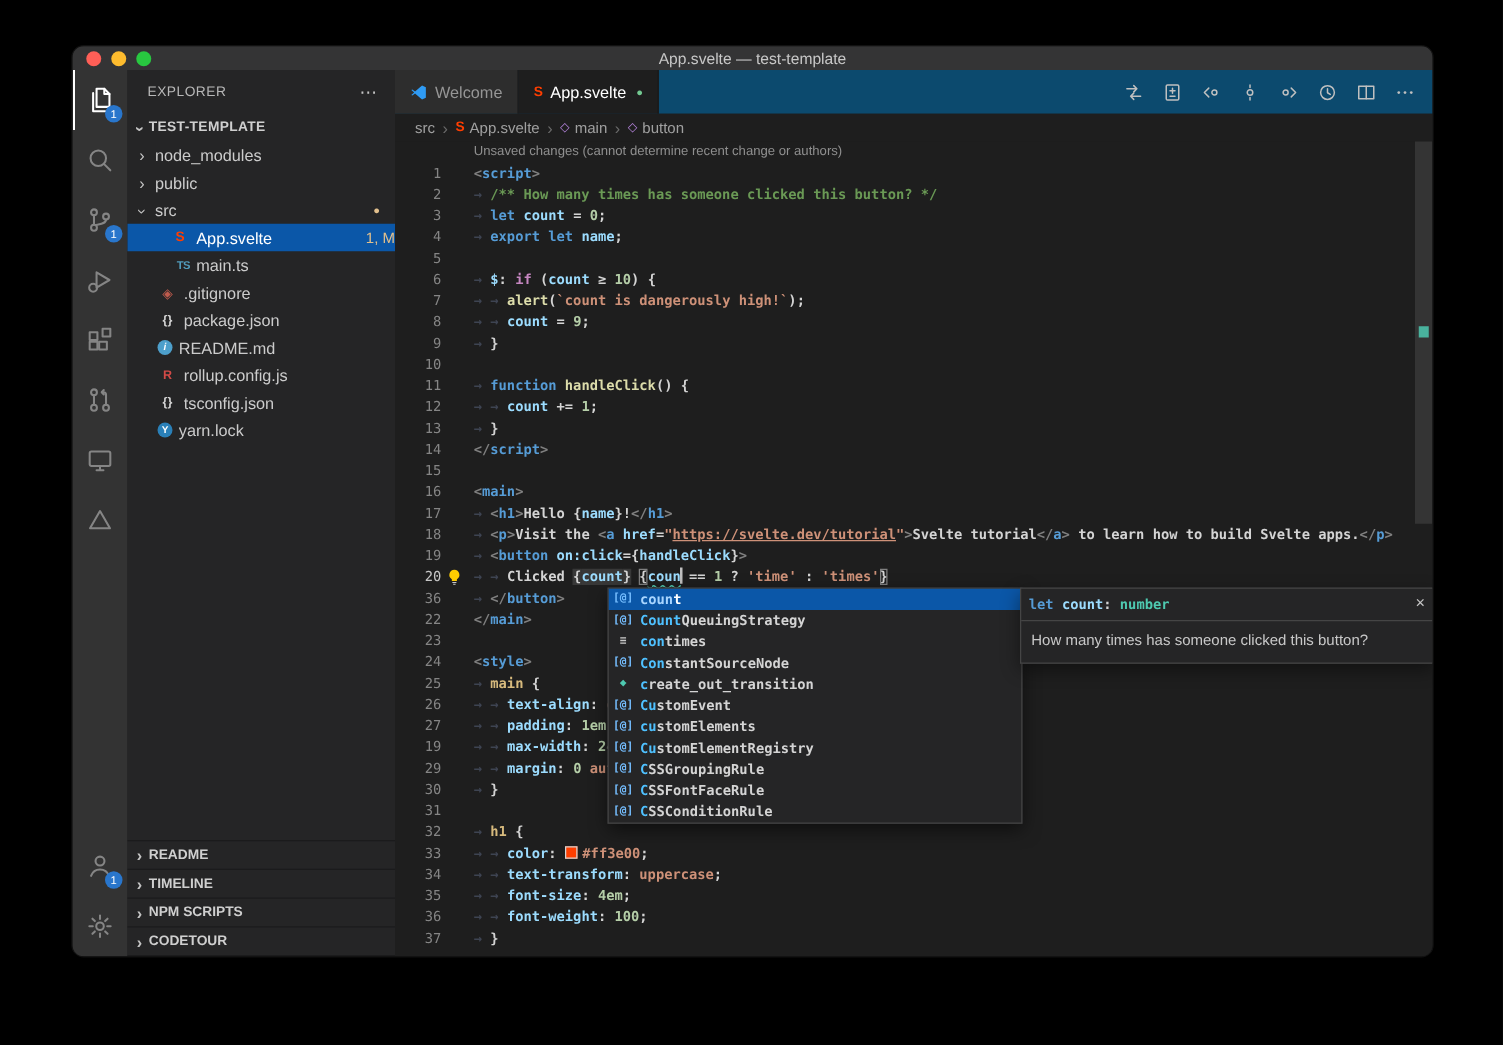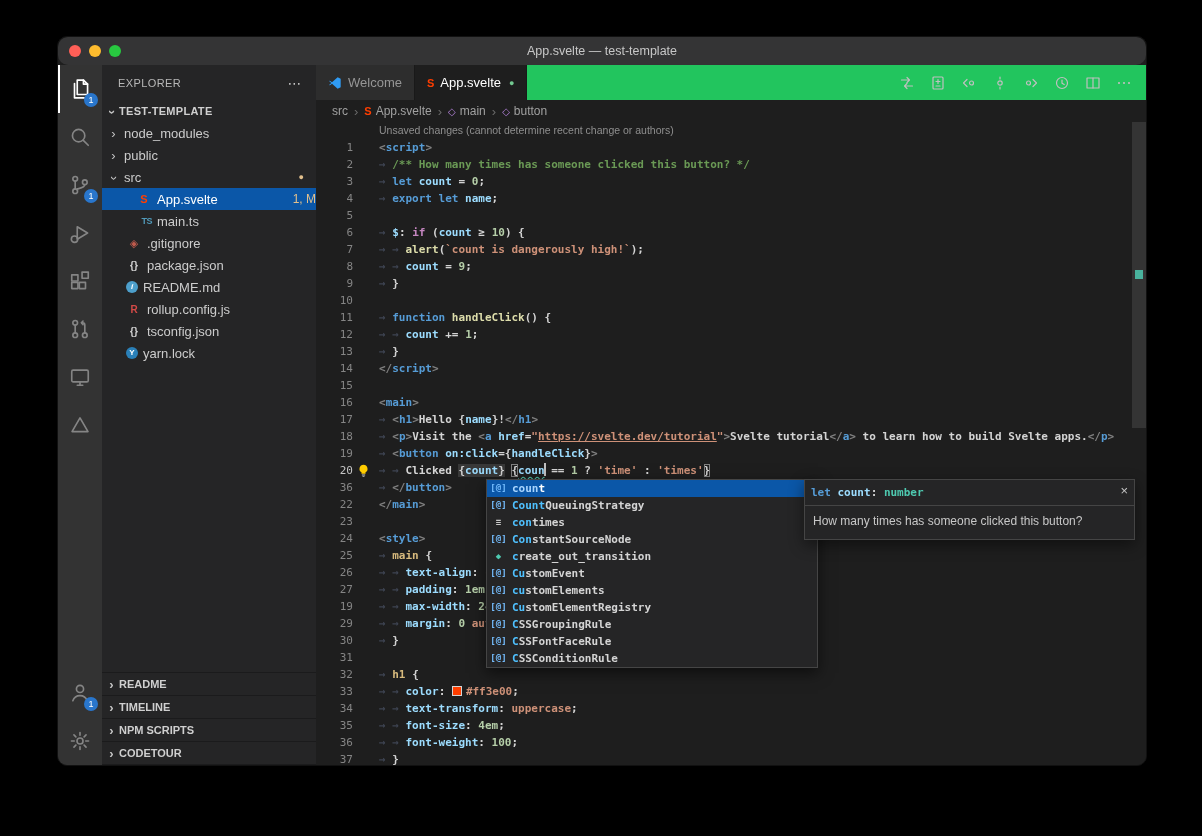"App.svelte — test-template" .titlebar { border-radius: 10px -> none; height: 28px -> 19px }
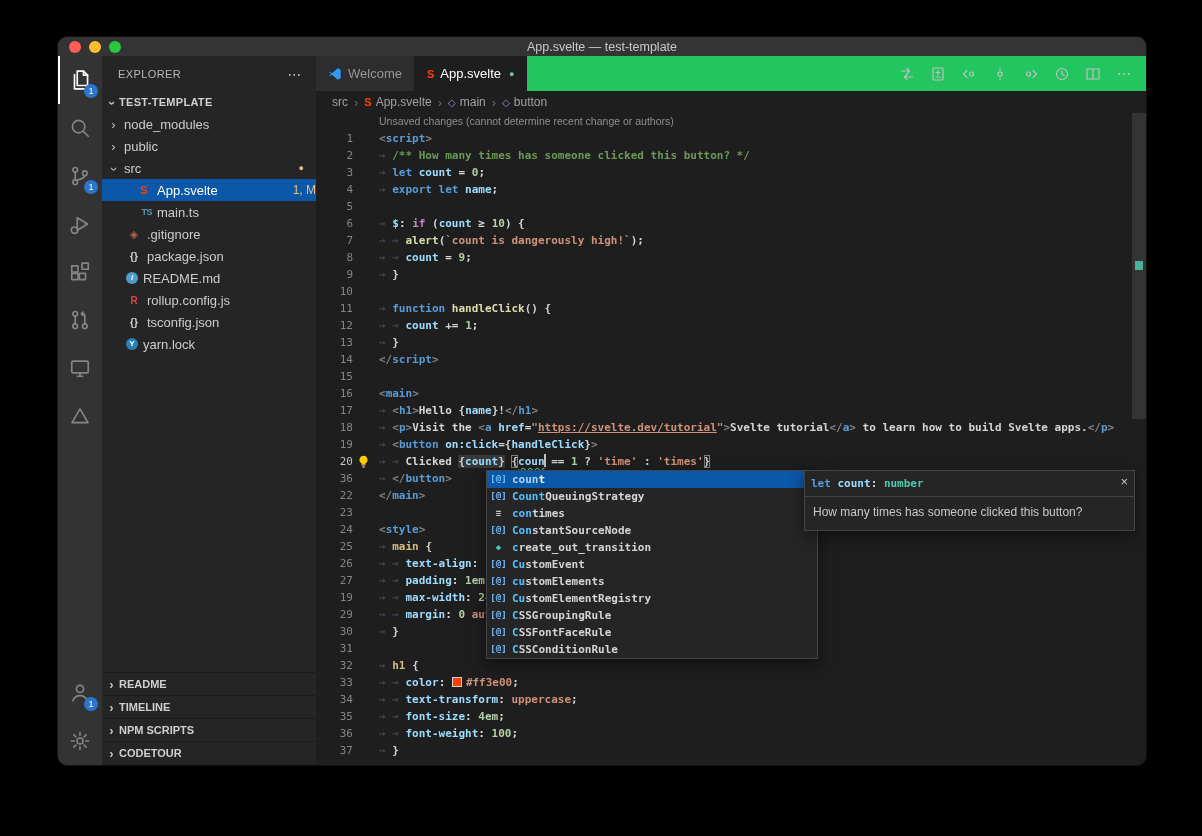"Welcome" .tabbar { background: #22c55e -> #0c4a6e }
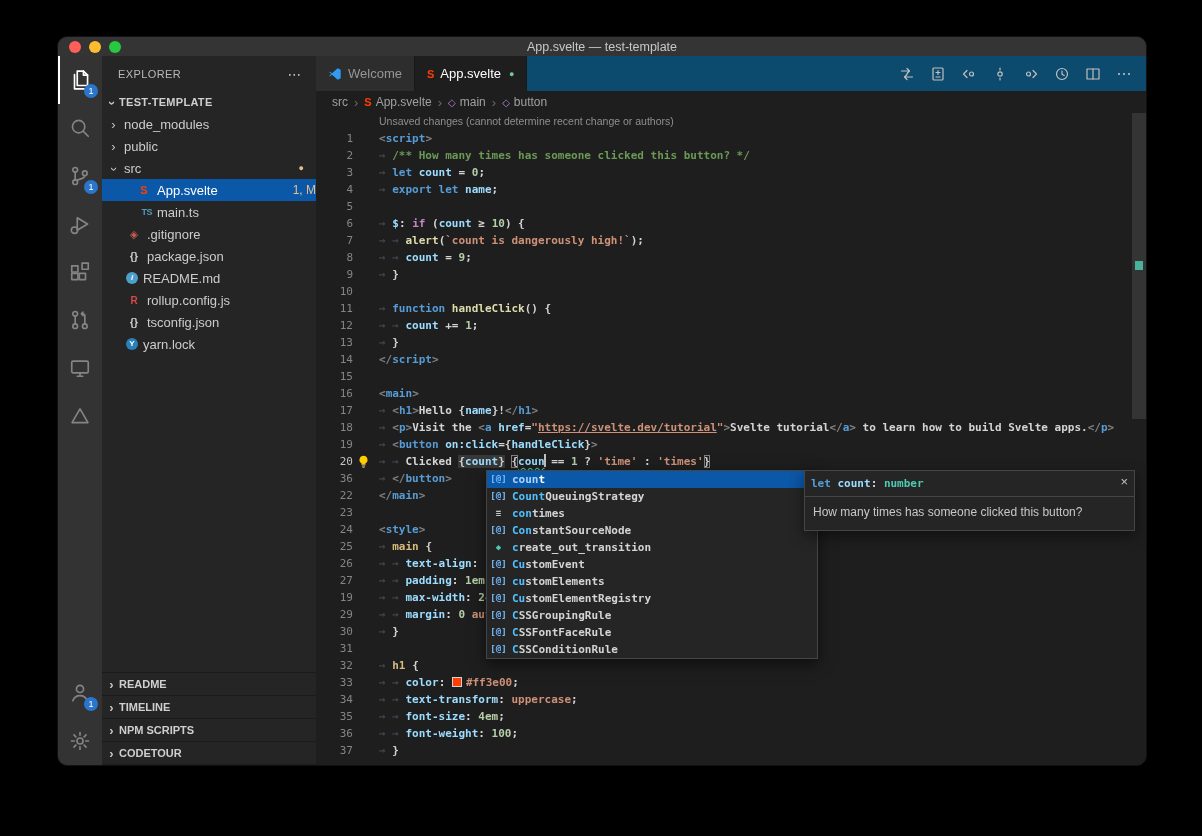"let count: number" .detail { left: 488px -> 500px }
